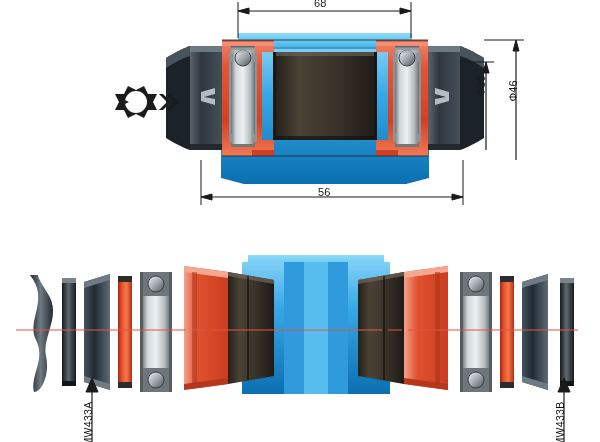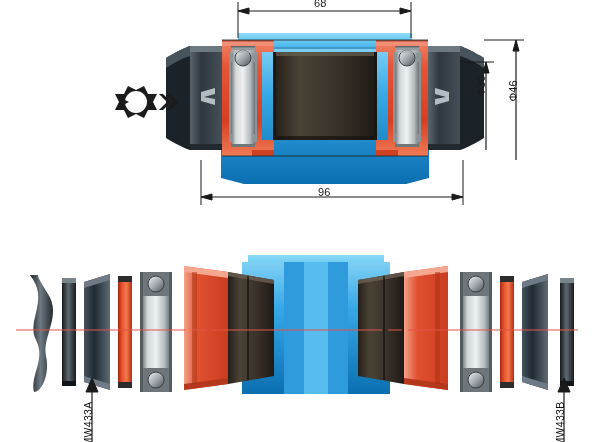"96" div.abs { text: 96 -> 56 }
